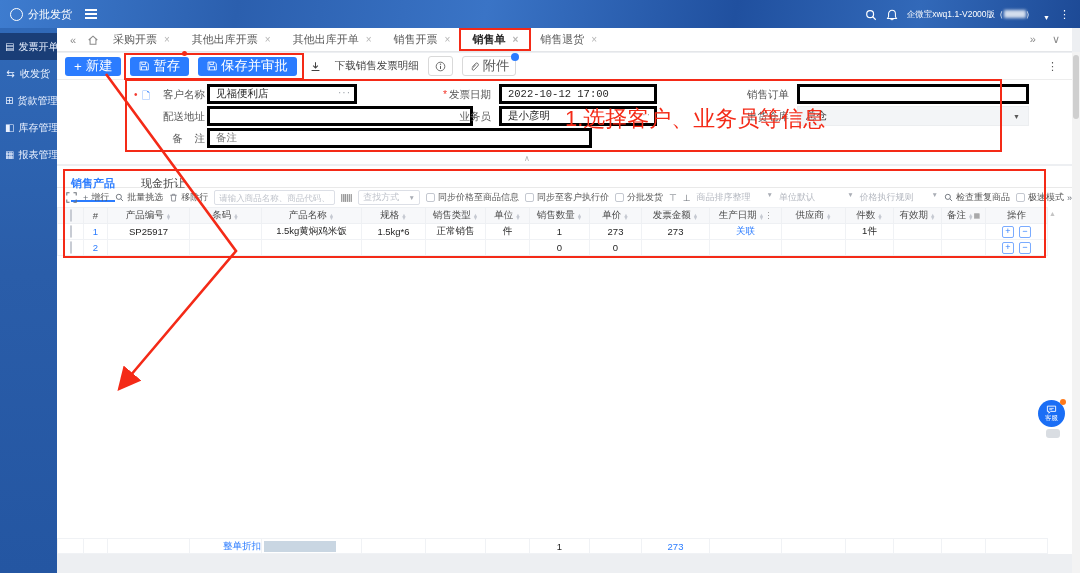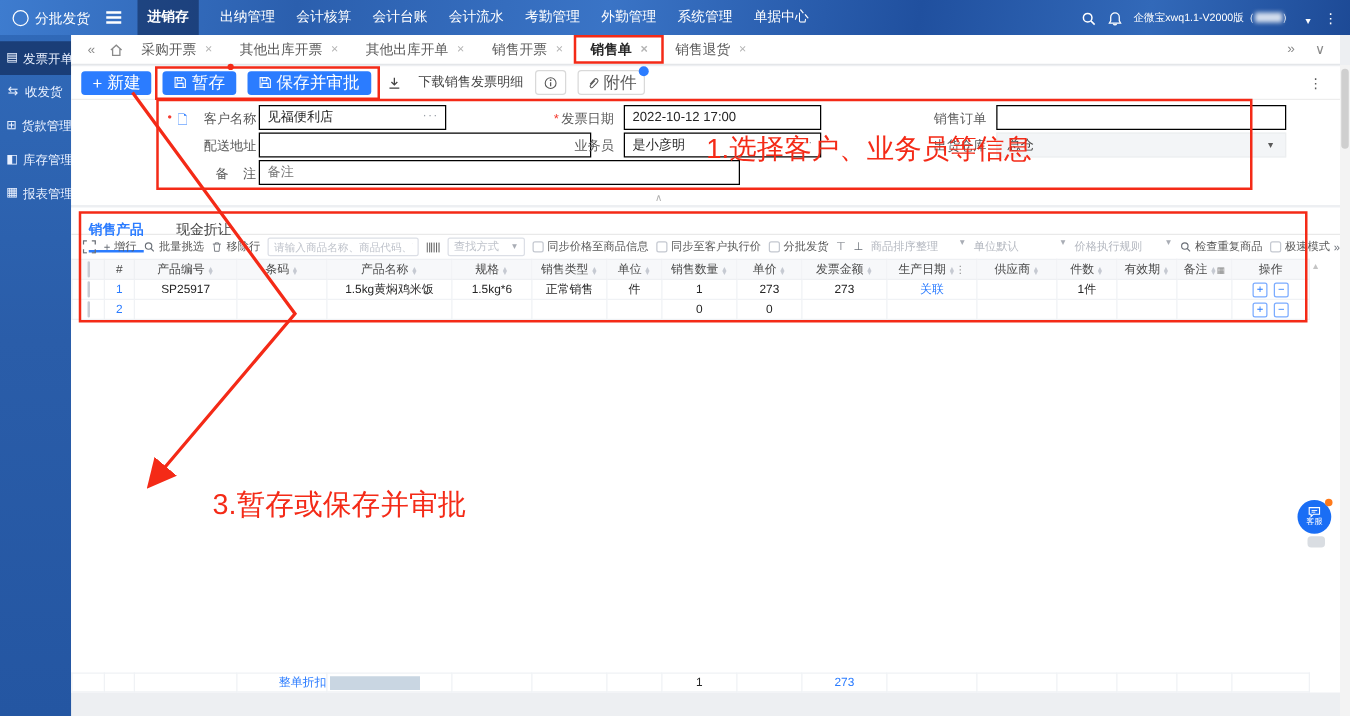"进销存" nav.topnav { html: <nav> <span>进销存</span> <span>出纳管理</span> <span>会计核算</span> <span>会计台账</span> <span>会计流水</span> <span>考勤管理</span> <span>外勤管理</span> <span>系统管理</span> <span>单据中心</span> </nav> -> none }
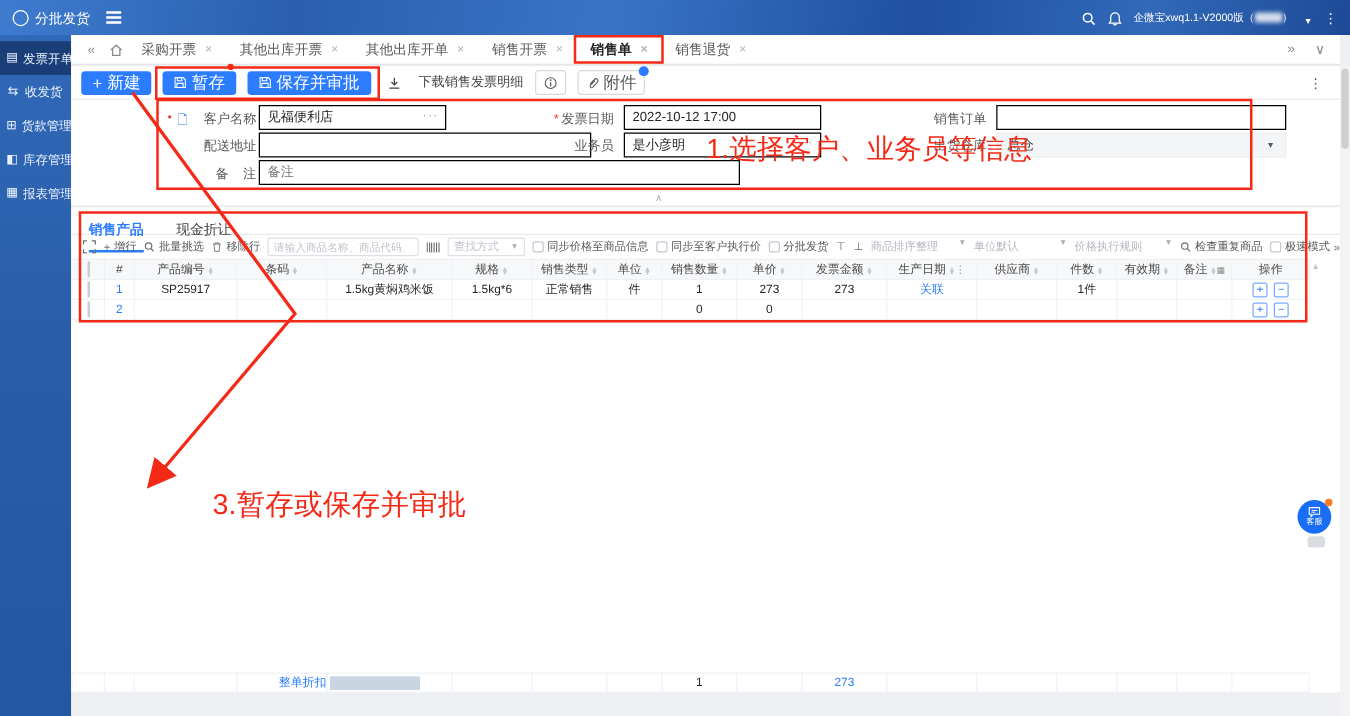"见福便利店" .fin { border: 1px solid #000000 -> 3px solid #000000; font-family: Liberation Sans, sans-serif -> Liberation Mono, monospace }
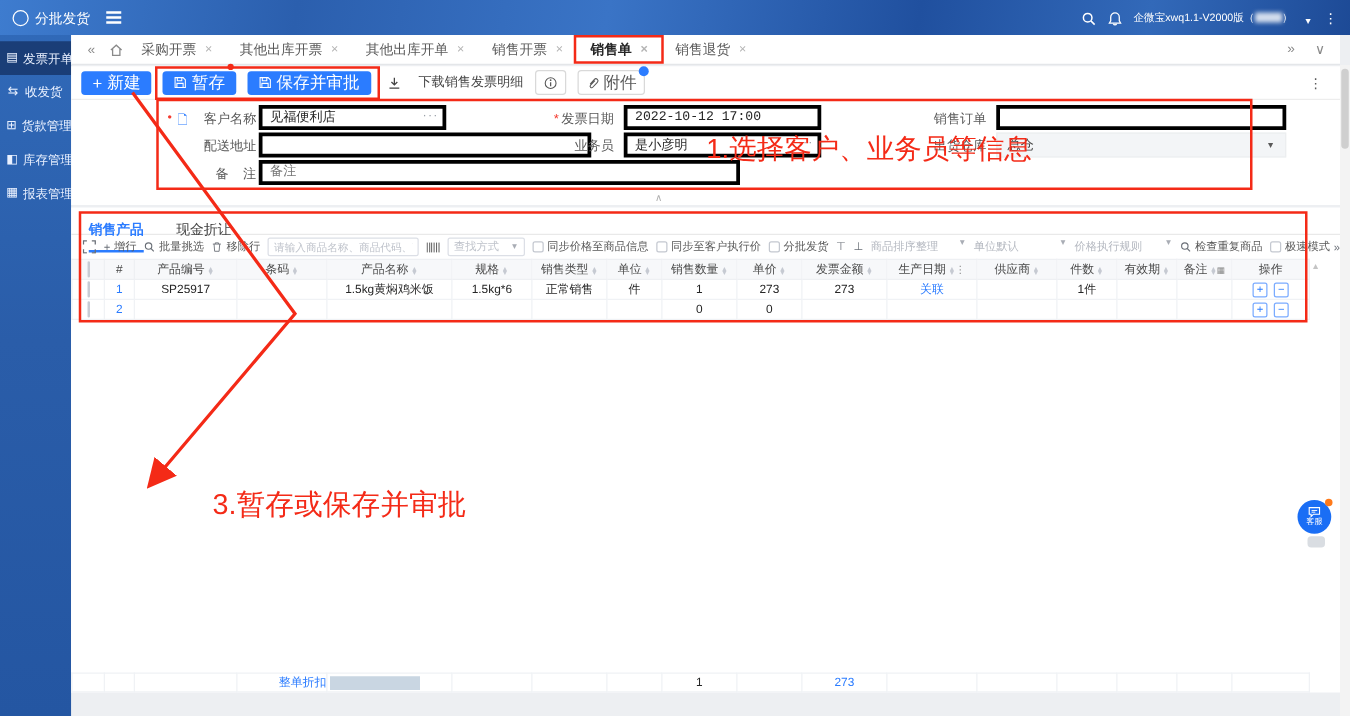"3.暂存或保存并审批" div.anno-text { html: <div>3.暂存或保存并审批</div> -> none }
